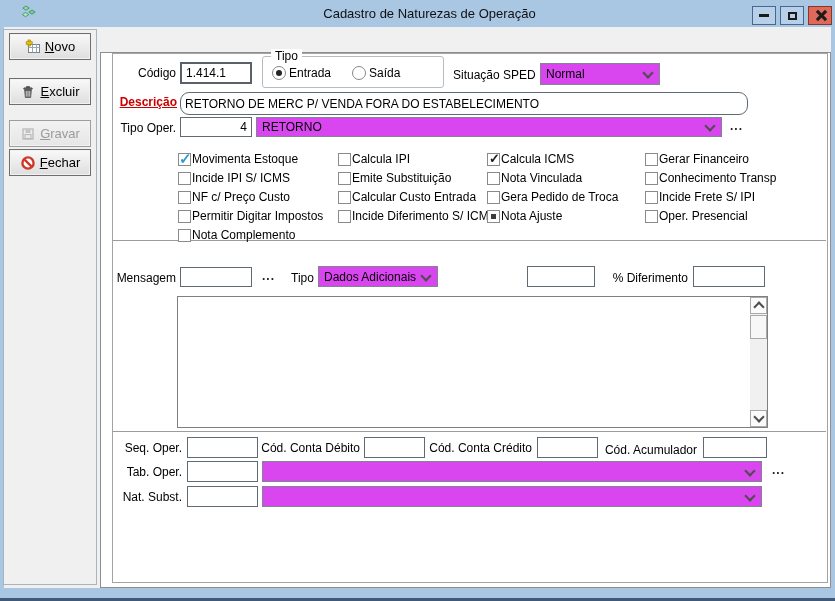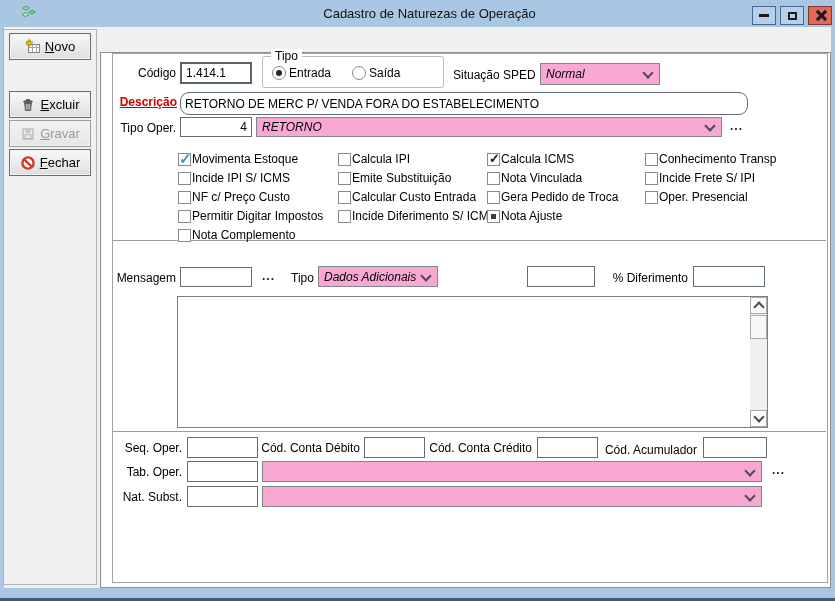"Normal" .combo { background: #f9a8d4 -> #d946ef; font-style: italic -> none }
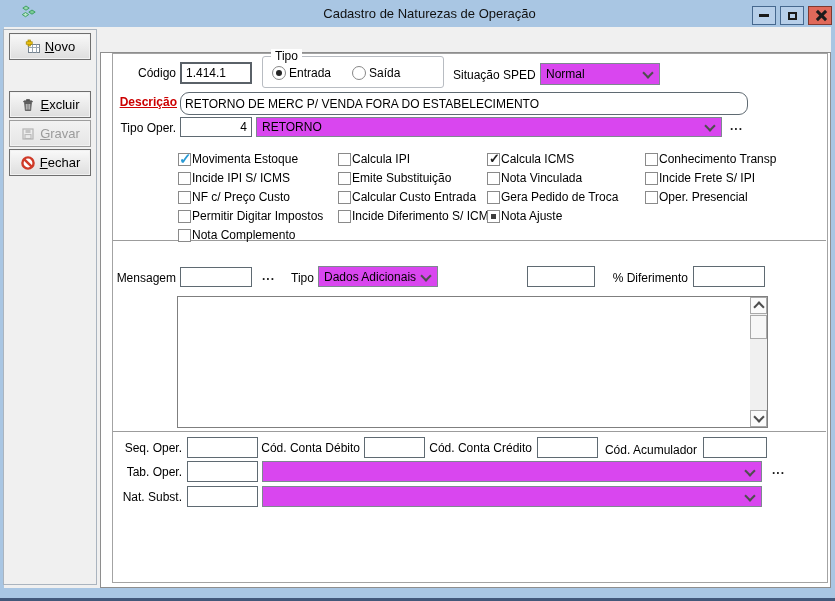"Excluir" div.btn { top: 91px -> 78px }
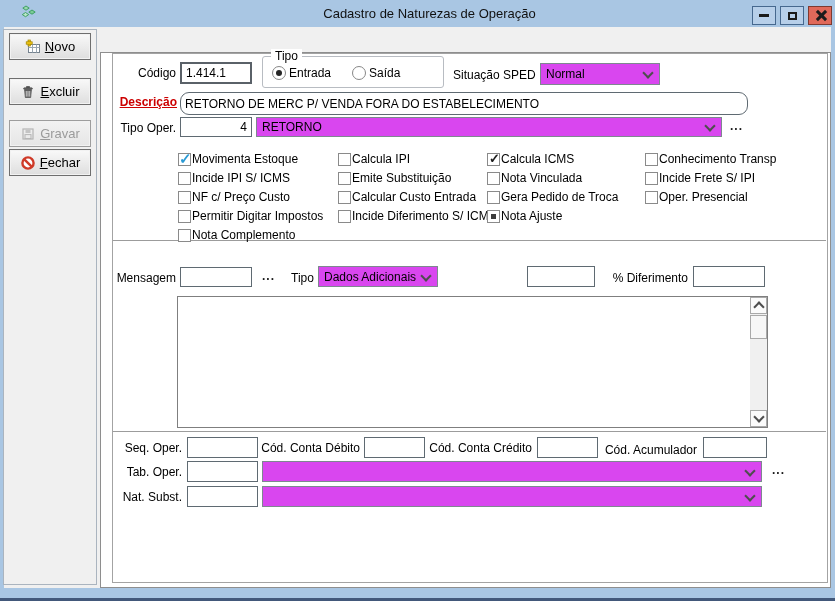"Gerar Financeiro" div.cbrow { html: none -> <div> <span></span> <span>Gerar Financeiro</span> </div> }
